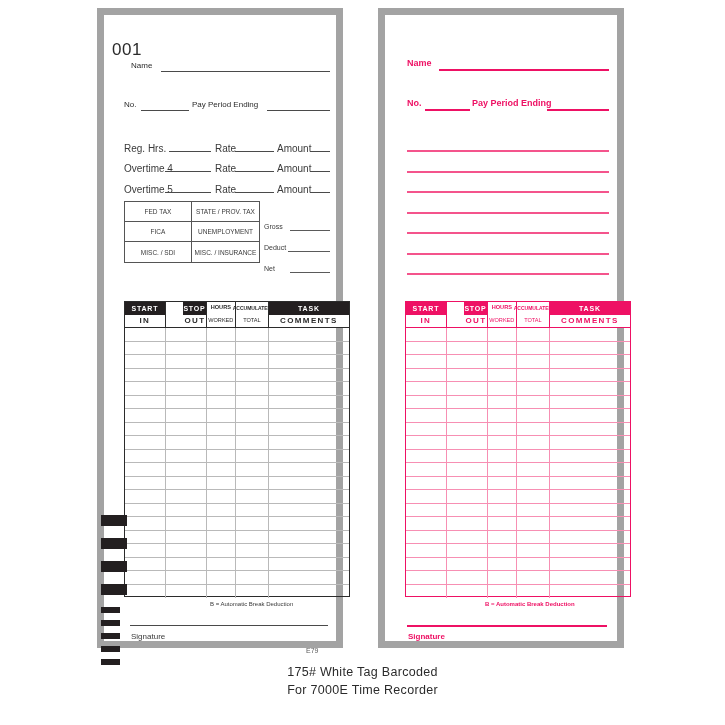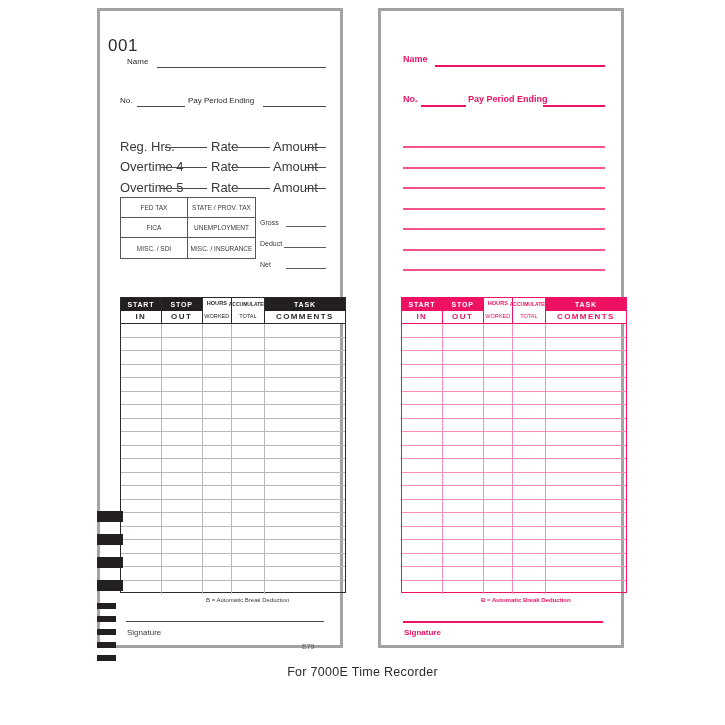"001" .card { border: 3px solid #a3a3a3 -> 7px solid #a3a3a3 }
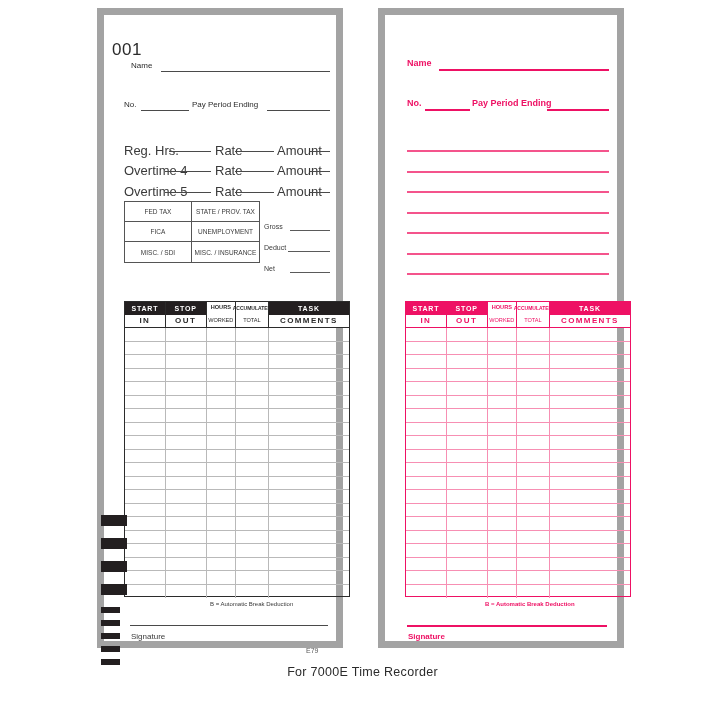"Reg. Hrs." .wlab { font-size: 13px -> 10px }
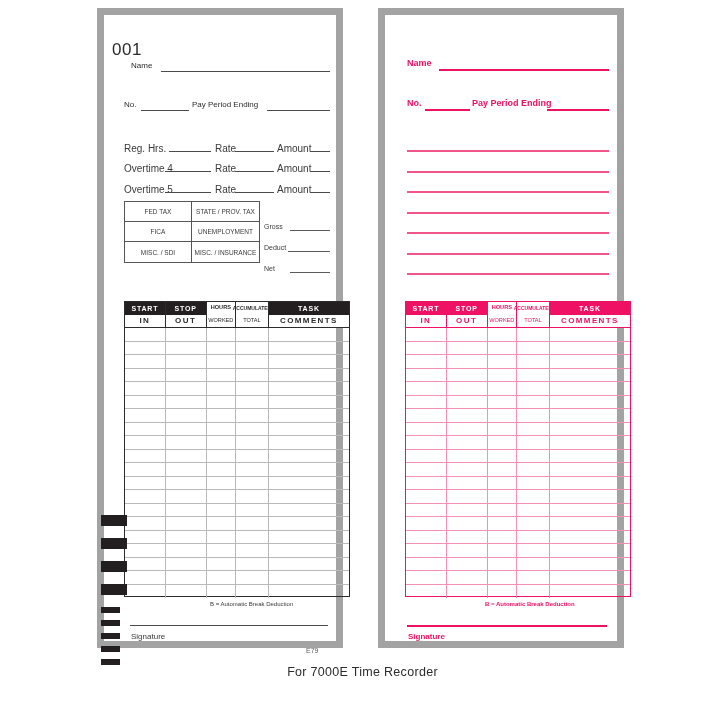"OUT" .c2 { align-items: none -> flex-end }
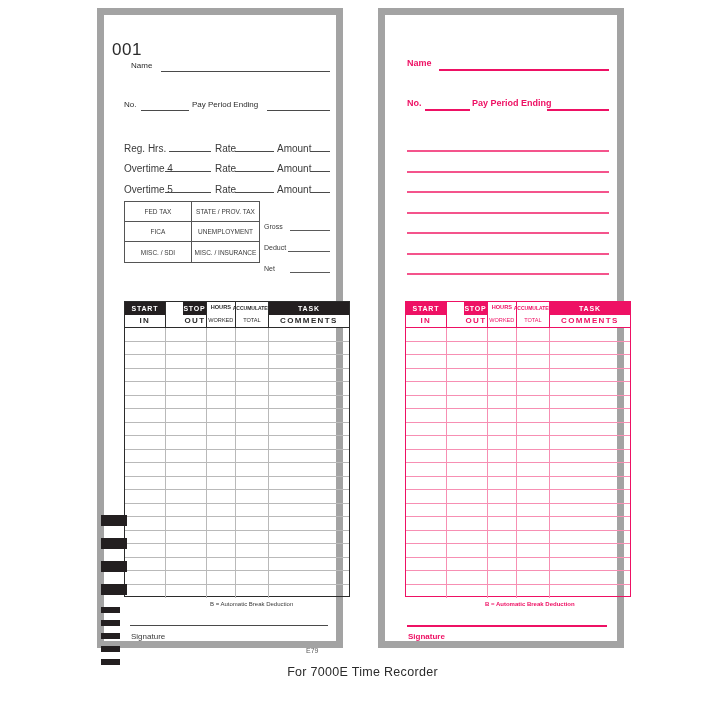"175# White Tag Barcoded" div { html: none -> <div>175# White Tag Barcoded</div> }
